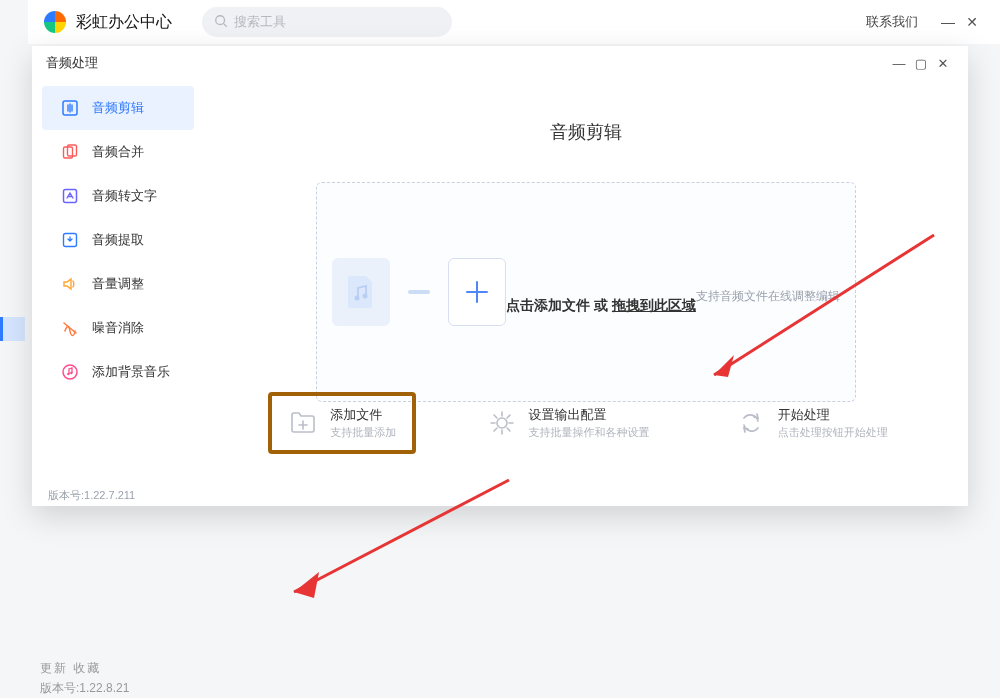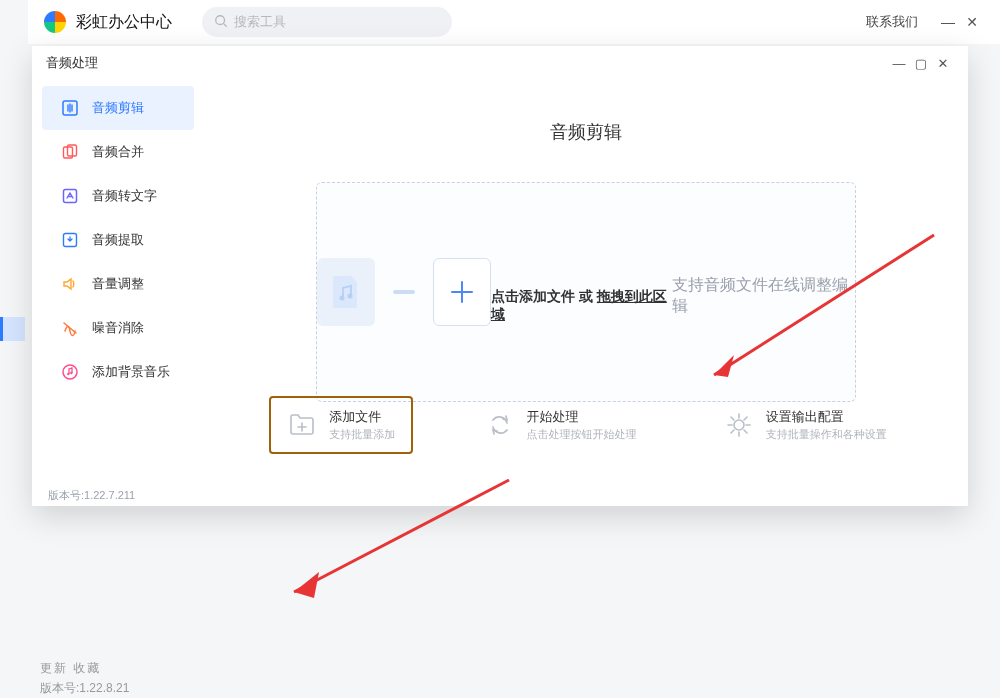"支持音频文件在线调整编辑" .dz-sub { font-size: 16px -> 12px }
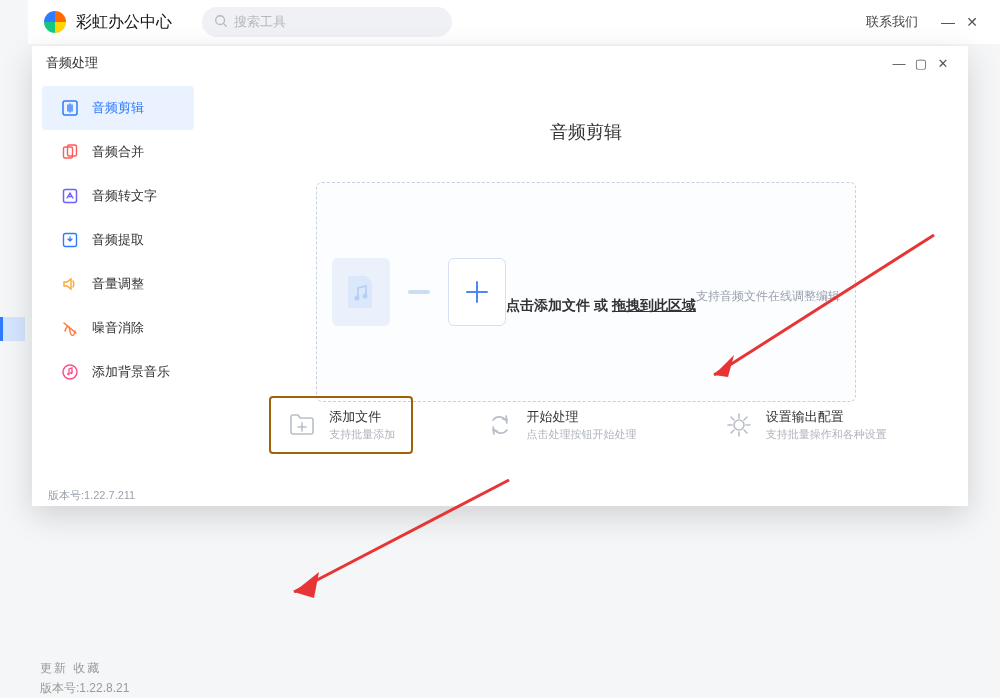"添加文件" .action-card.hl { border: 2px solid #a16207 -> 4px solid #a16207 }
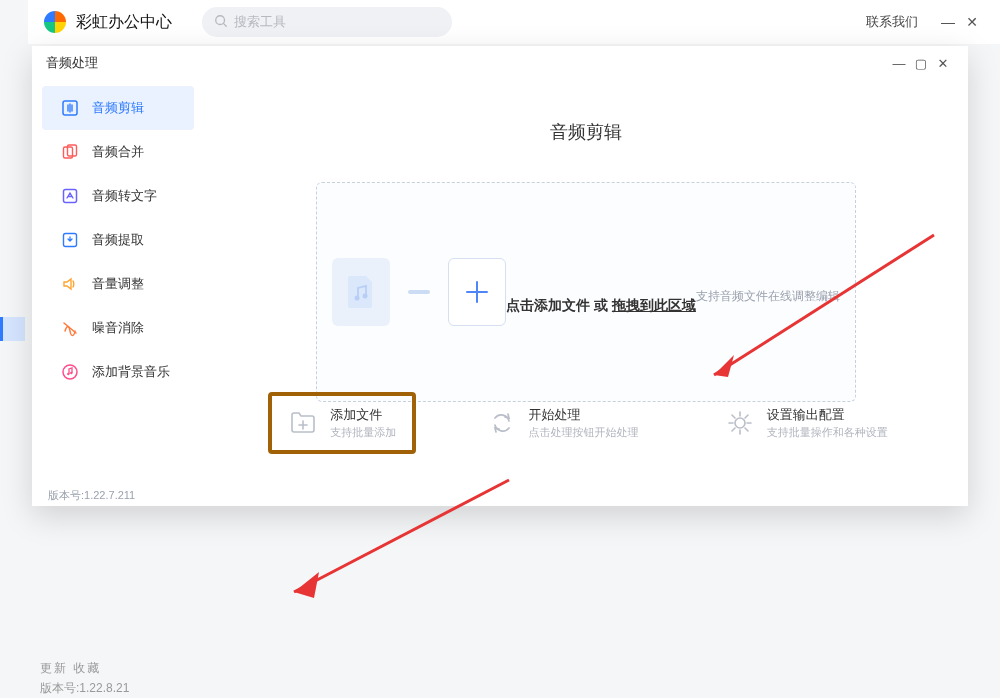"开始处理" div.action-card { order: before "设置输出配置" -> after "设置输出配置" }
